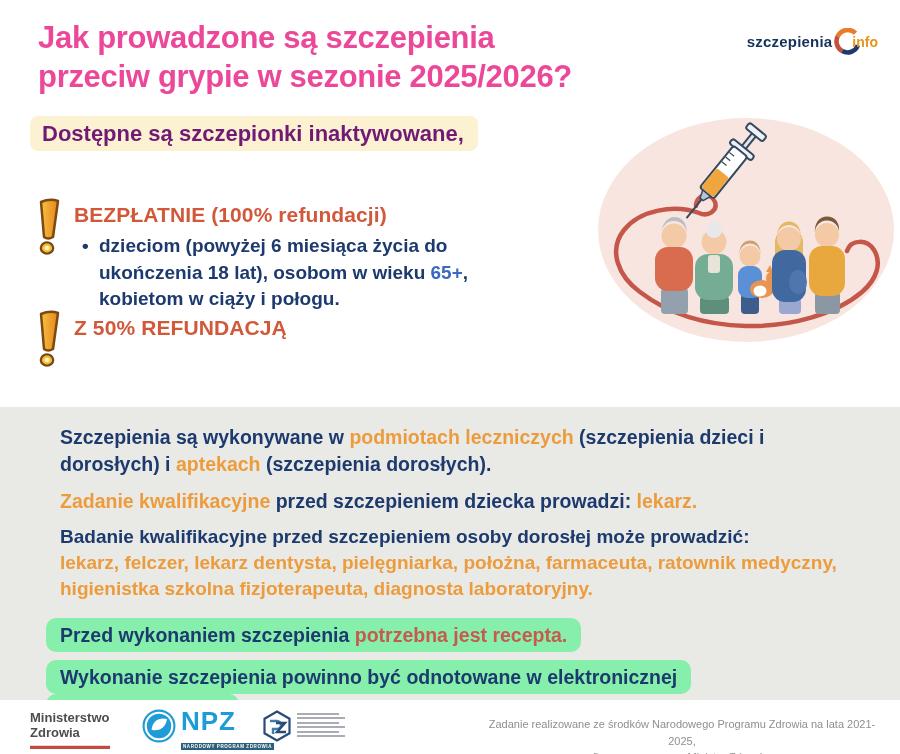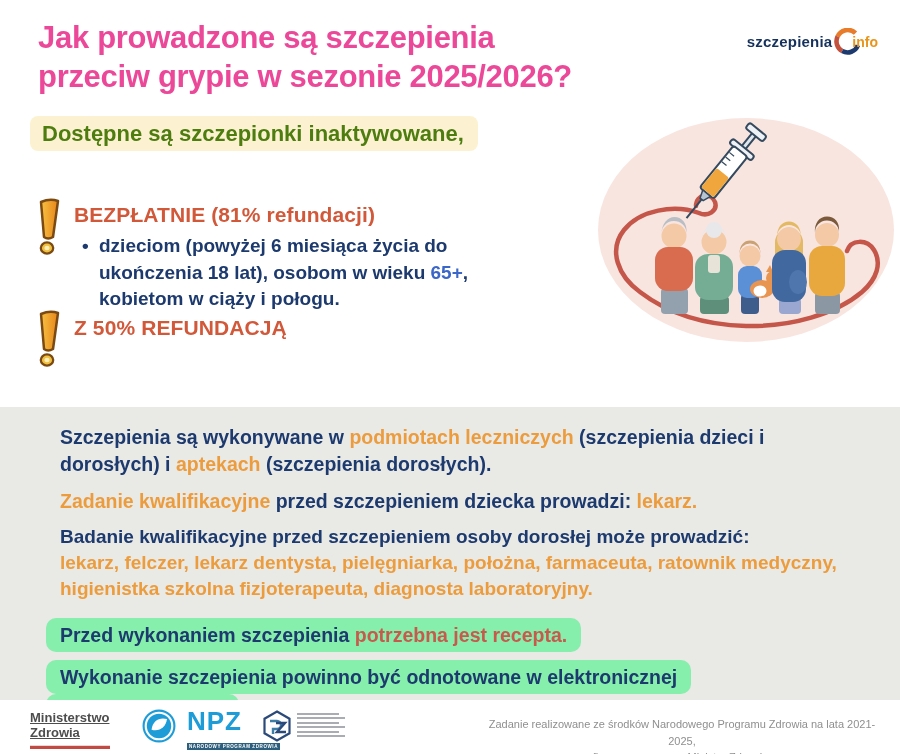"Dostępne są szczepionki inaktywowane," .intro { color: #4d7c0f -> #701a75 }
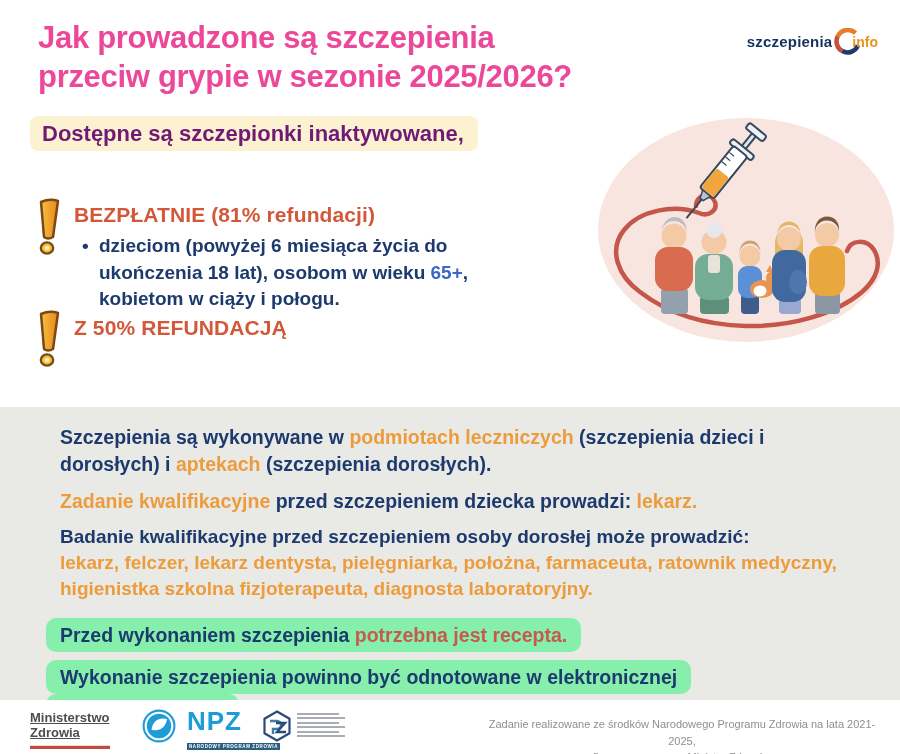"BEZPŁATNIE (81% refundacji)" div.sect-heading { text: 81% -> 100% }
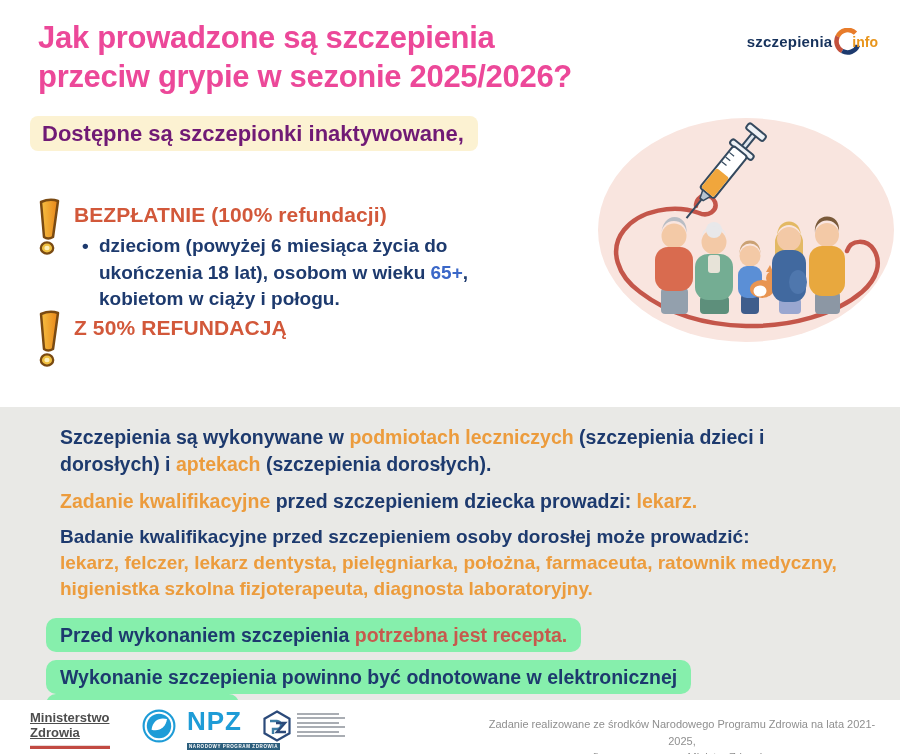"Ministerstwo" .mz-name { text-decoration: underline -> none }
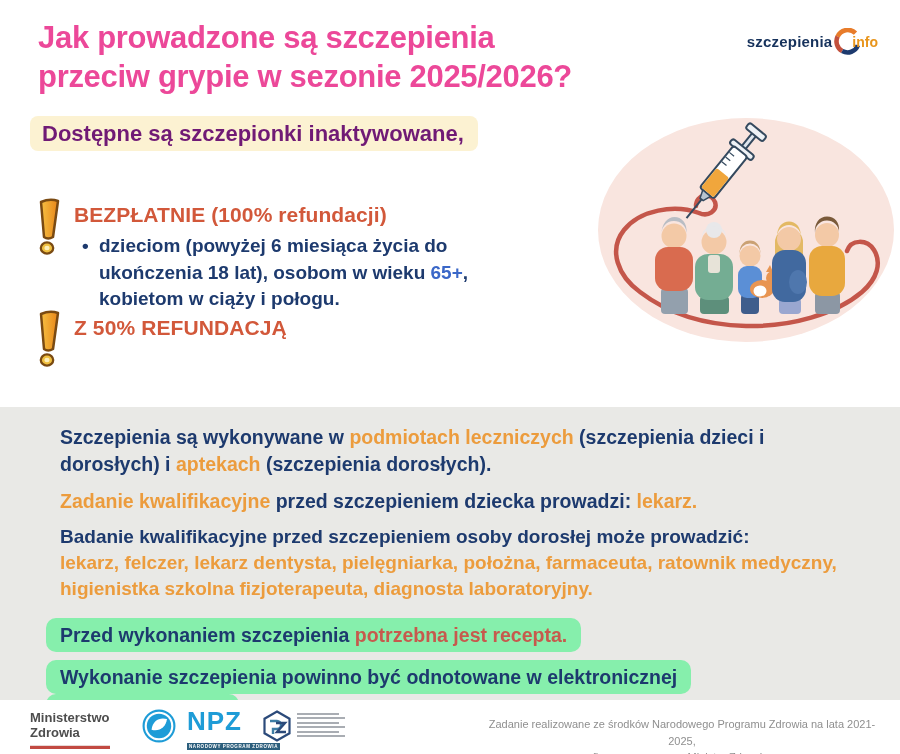"NPZ" .npz-txt { margin-left: 11px -> 5px }
